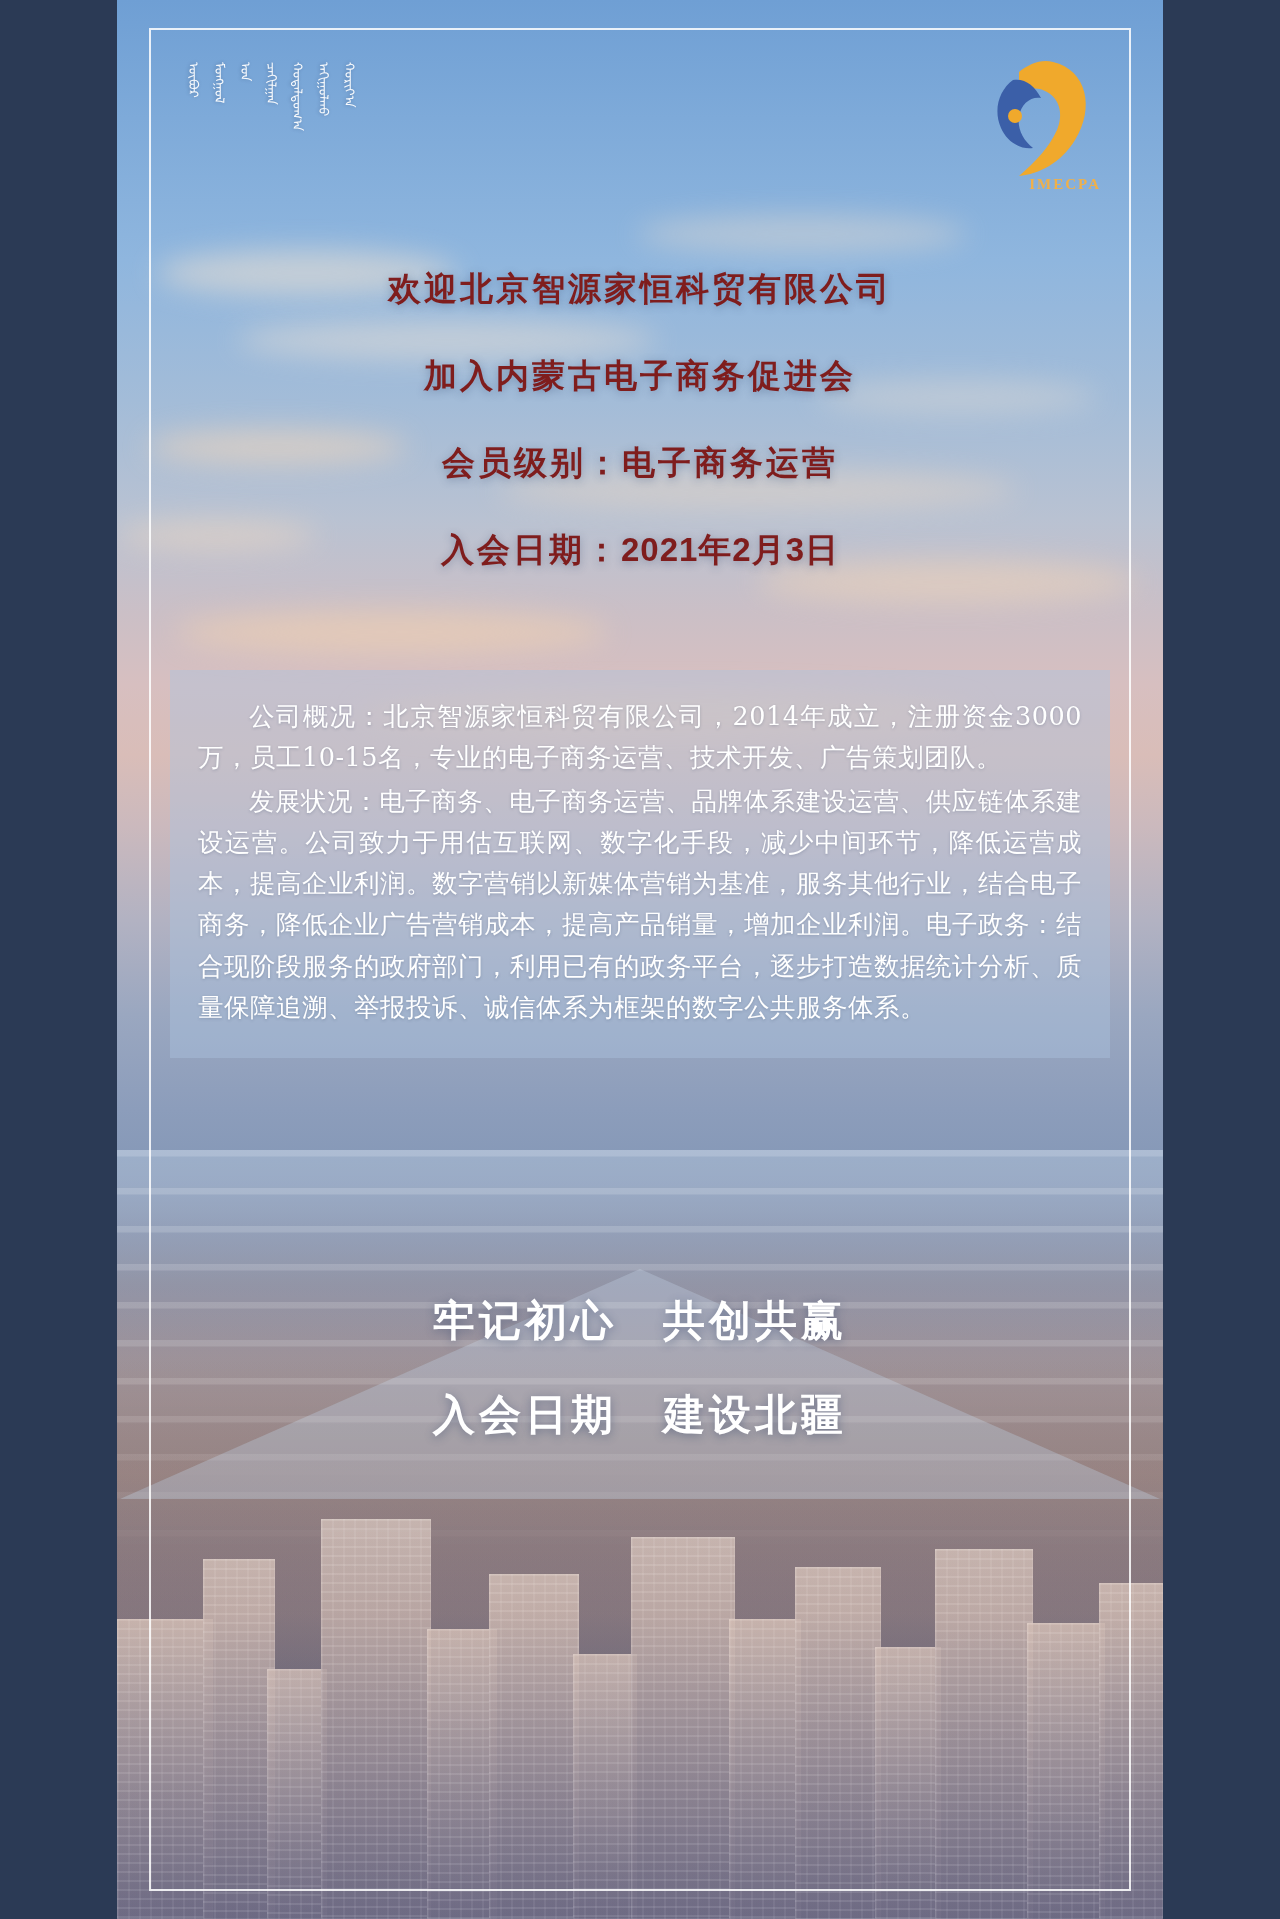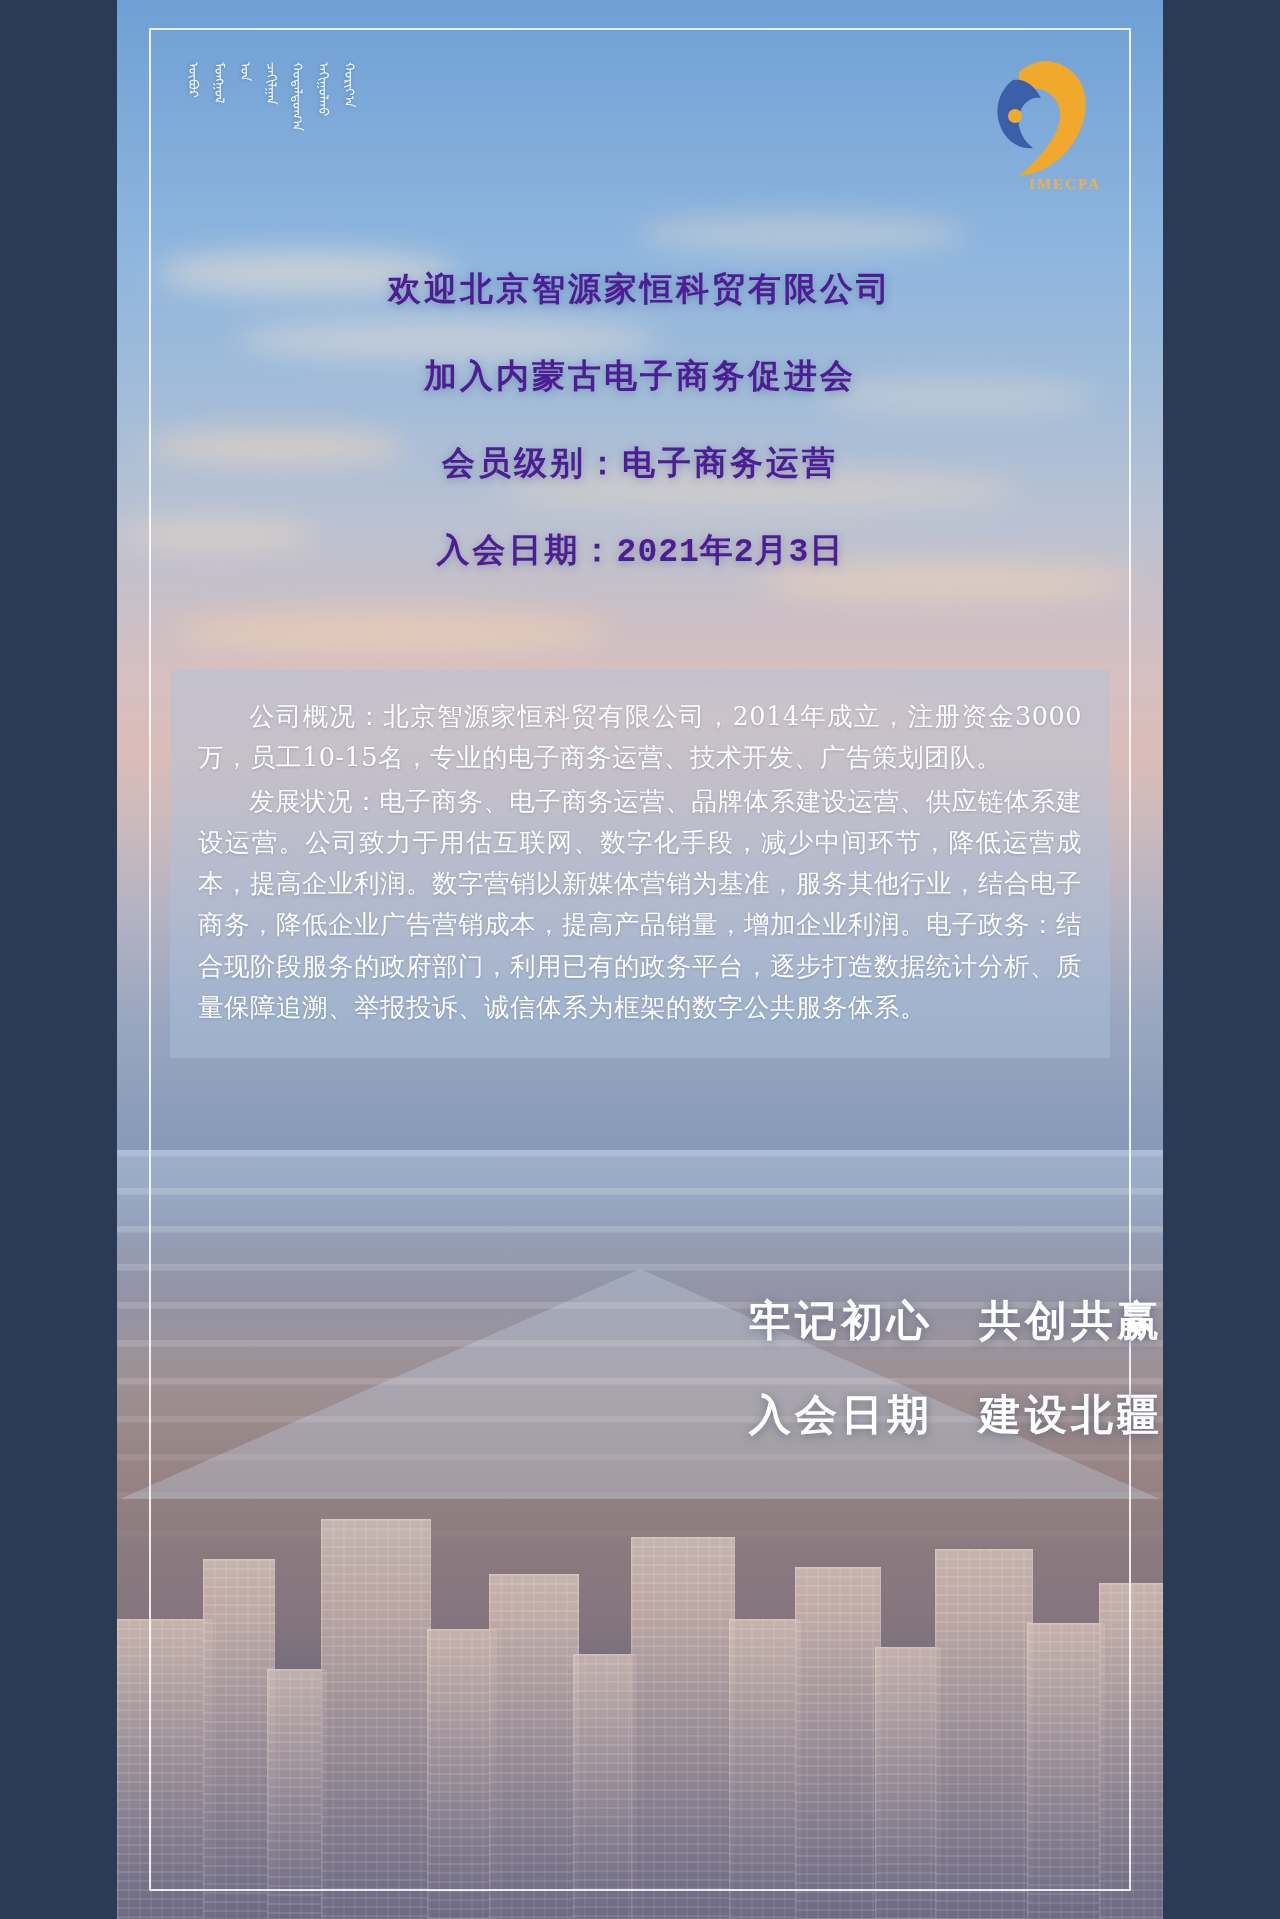"欢迎北京智源家恒科贸有限公司" .headline { color: #4c1d95 -> #7f1d1d }
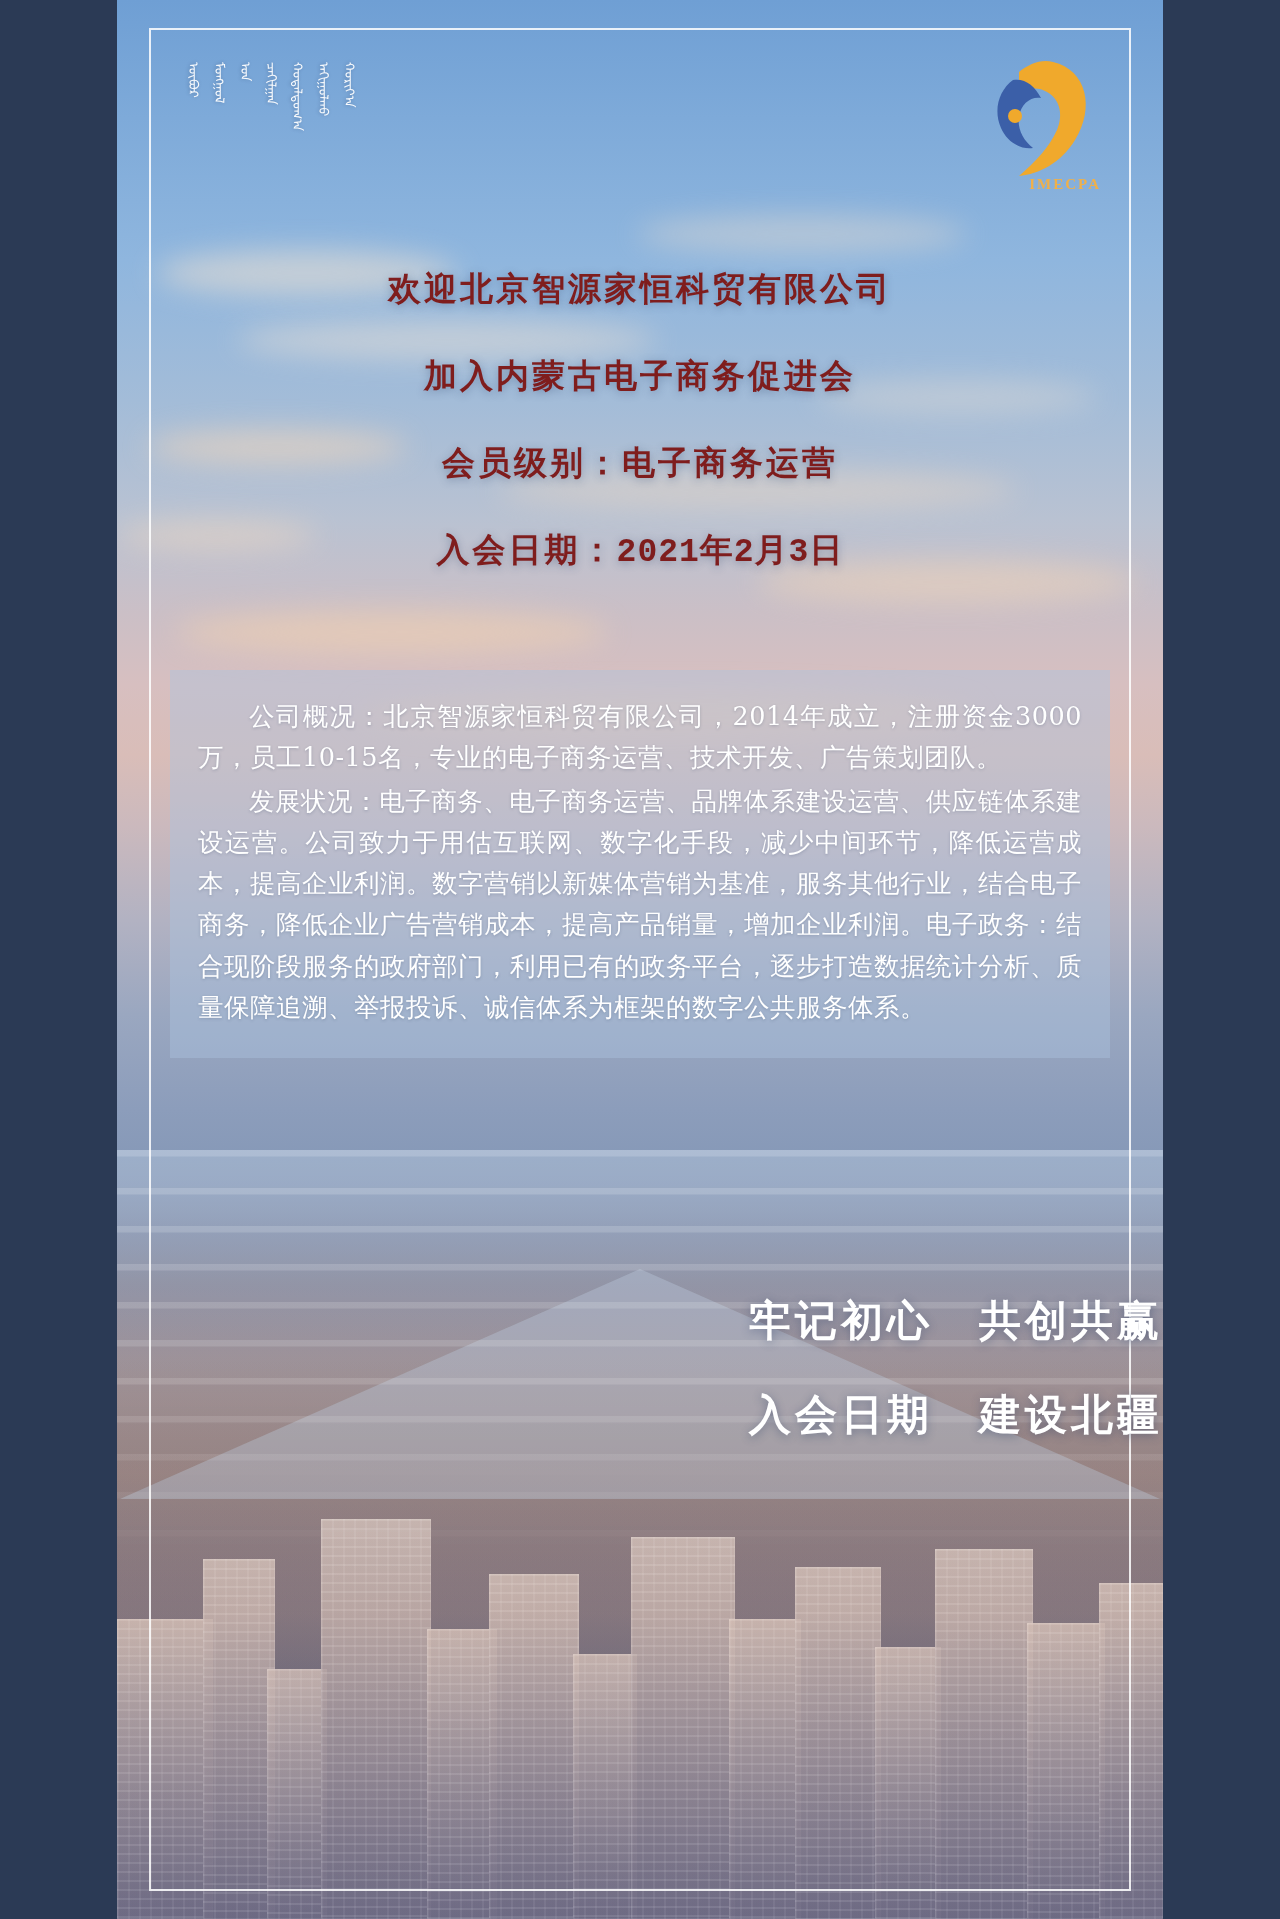"2021年2月3日" .headline .line.date .value { font-family: Liberation Mono, monospace -> Liberation Sans, sans-serif }
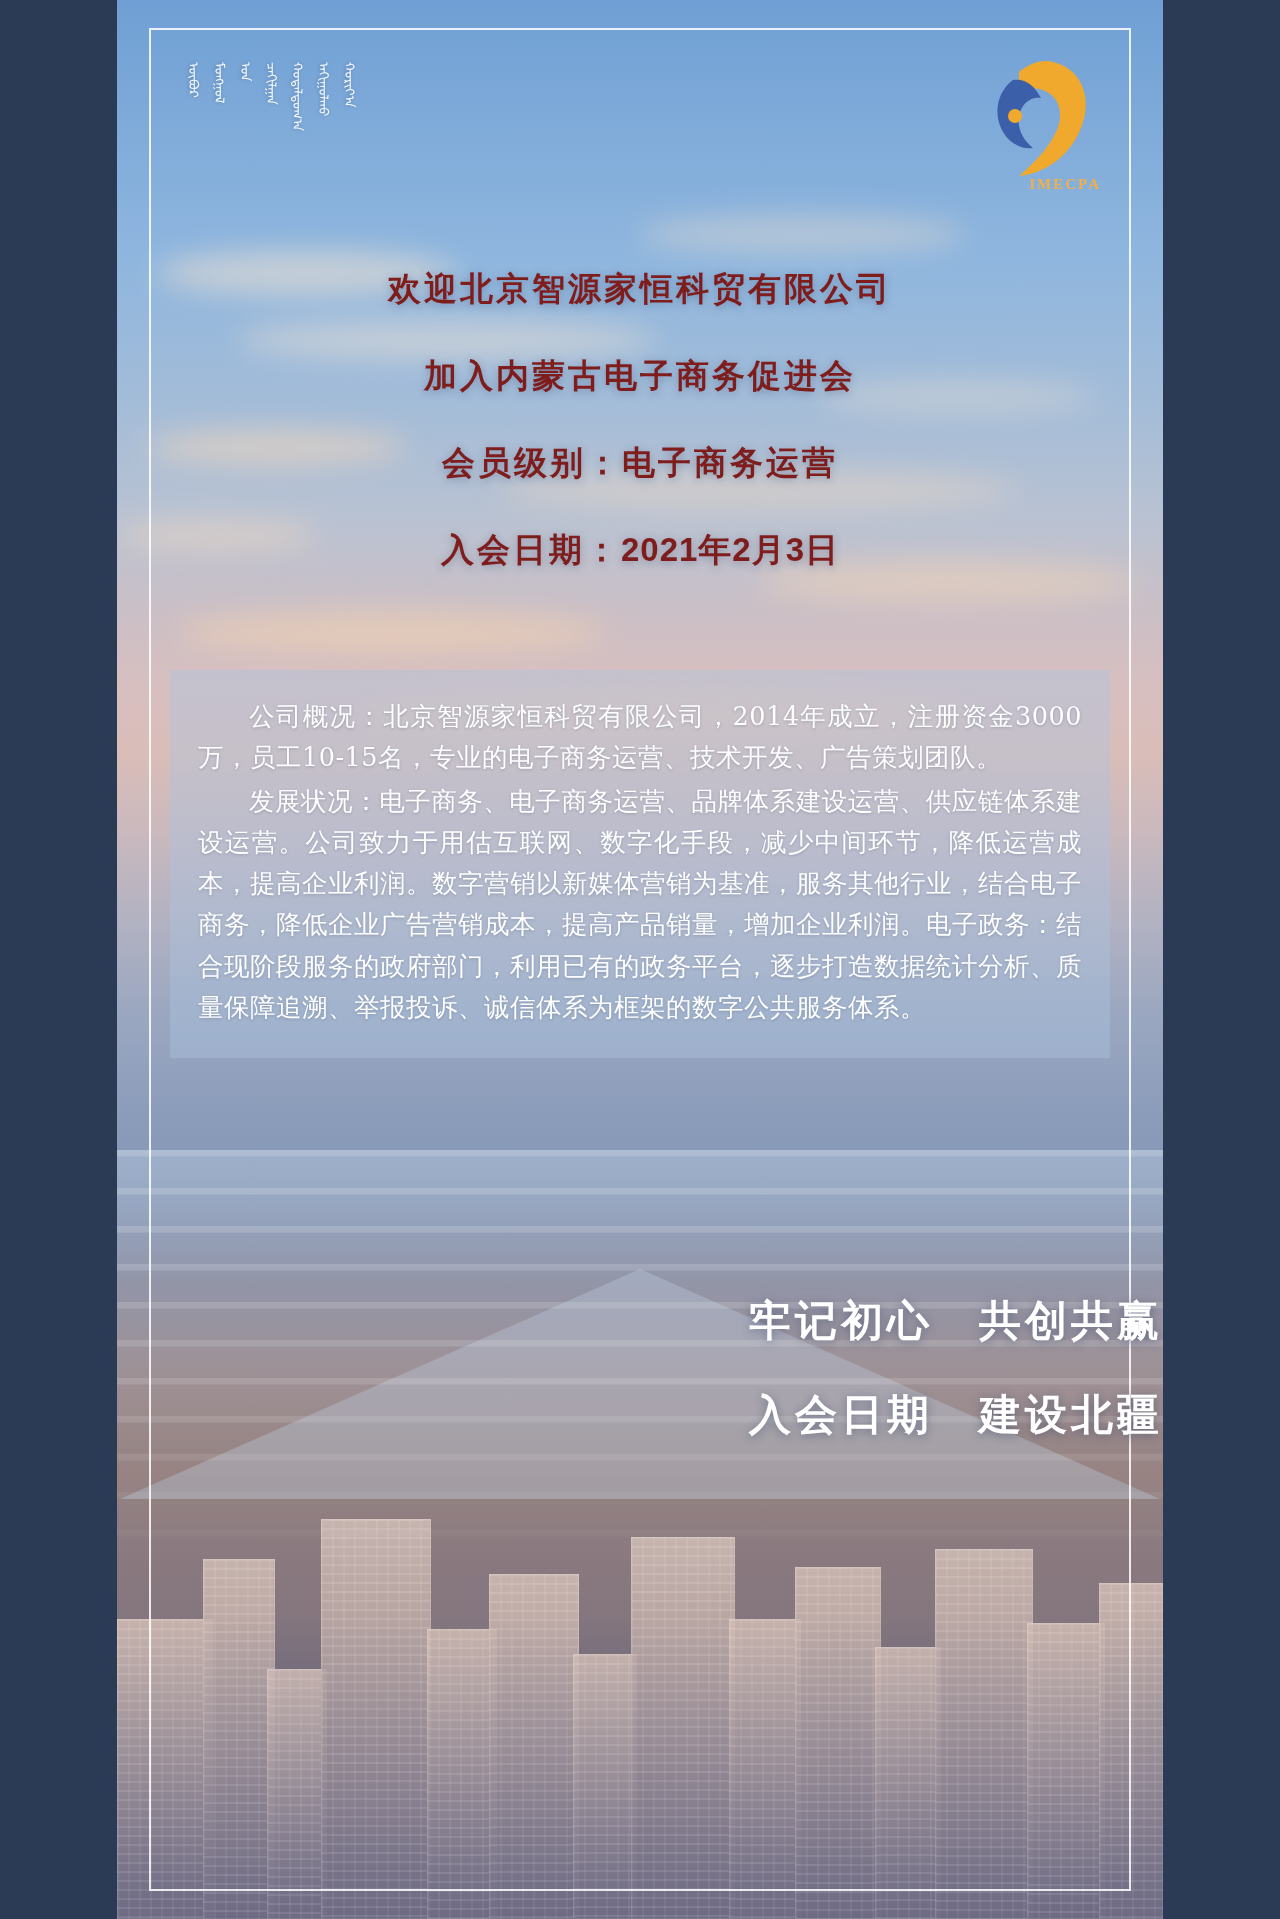"牢记初心 共创共赢" .slogan { text-align: right -> center }
